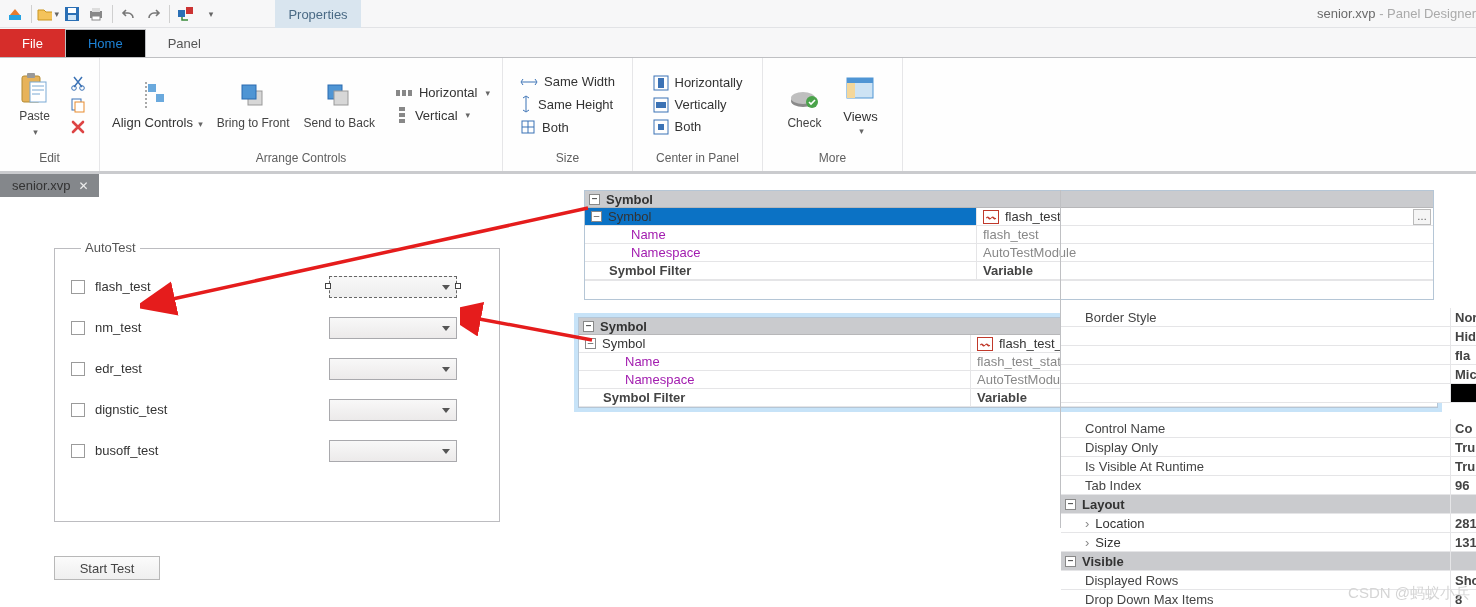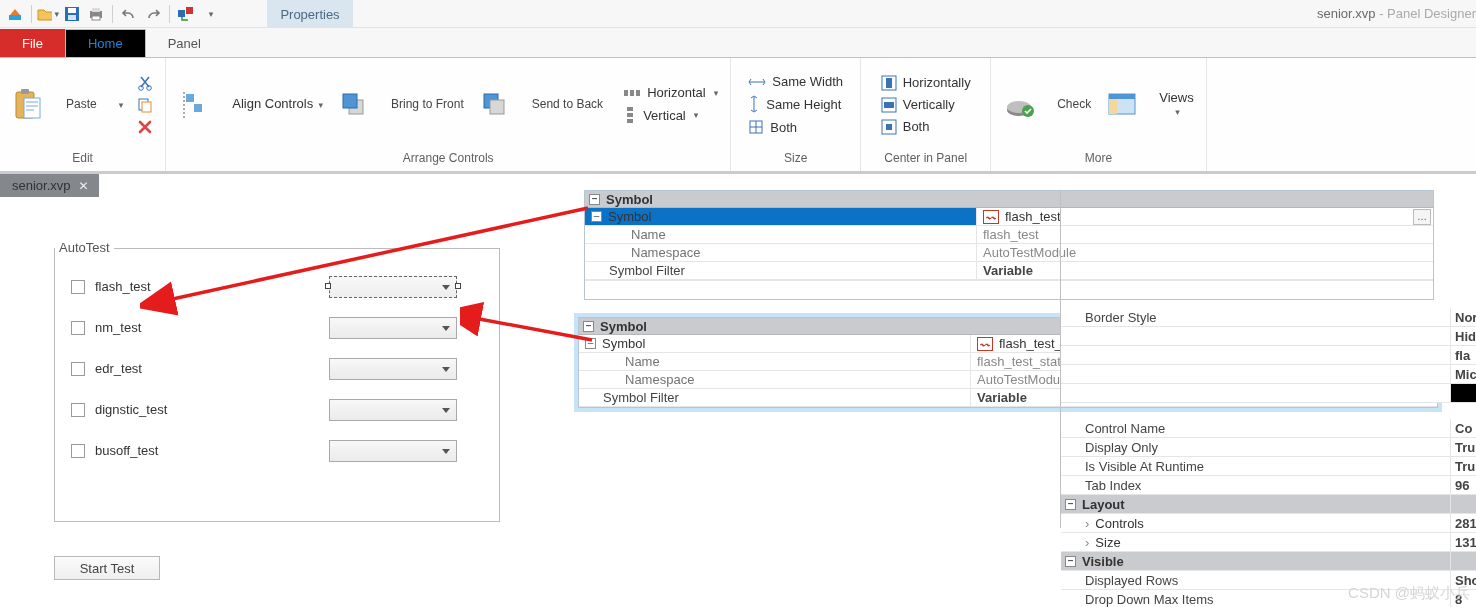"Properties" .ctx-tabs { margin-left: 0 -> 8px }
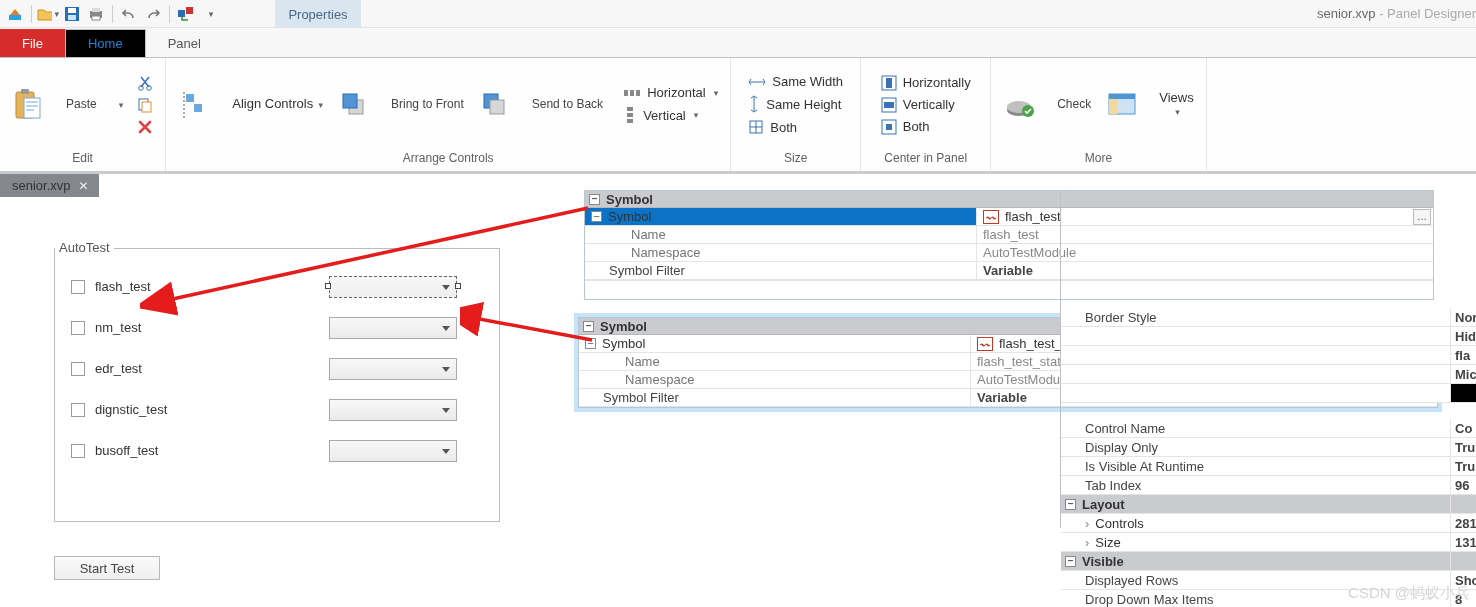"Paste" .rbtn-lg { flex-direction: row -> column; gap: 20px -> 4px }
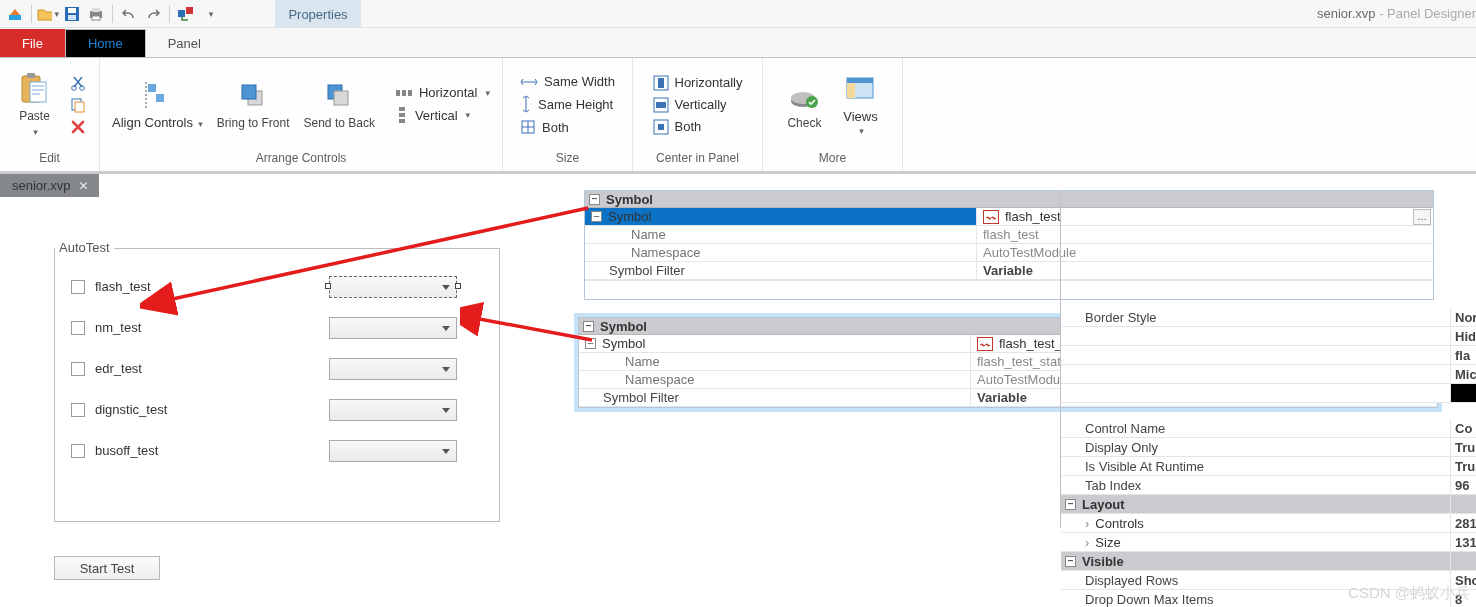"Name" .pg-cell-l.sub { color: #737373 -> #a21caf }
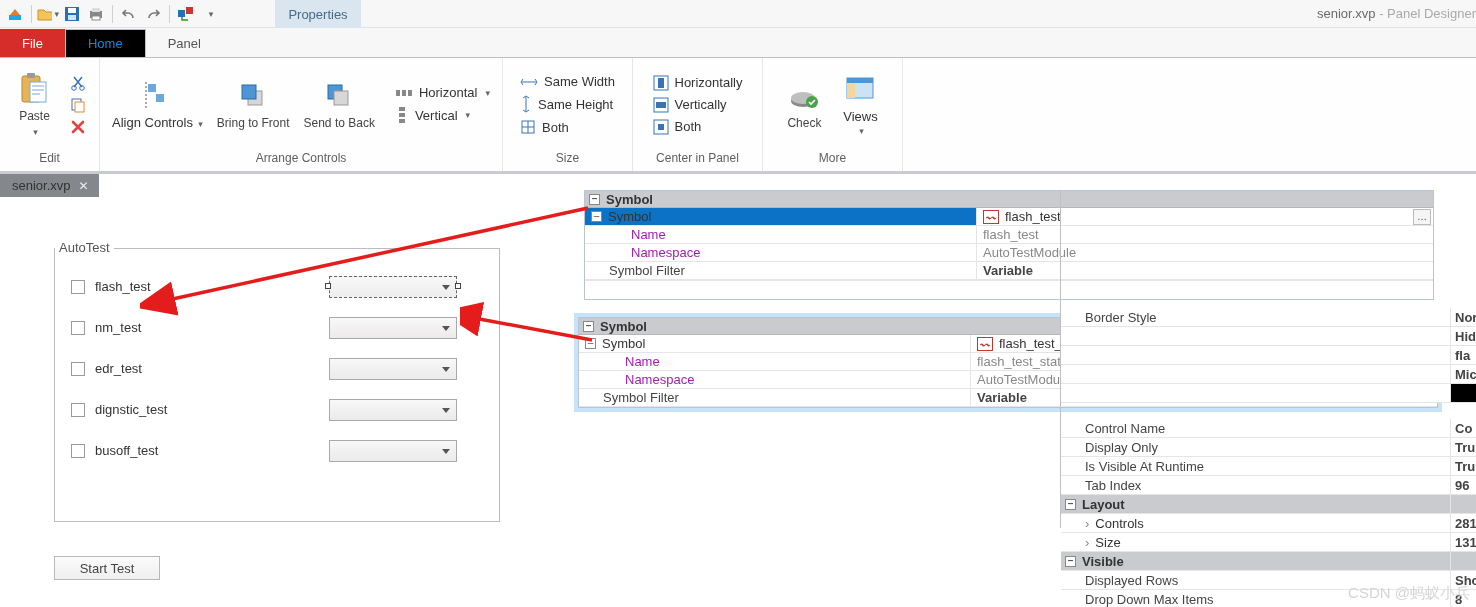"AutoTest" .fieldset .legend { left: 0 -> 26px }
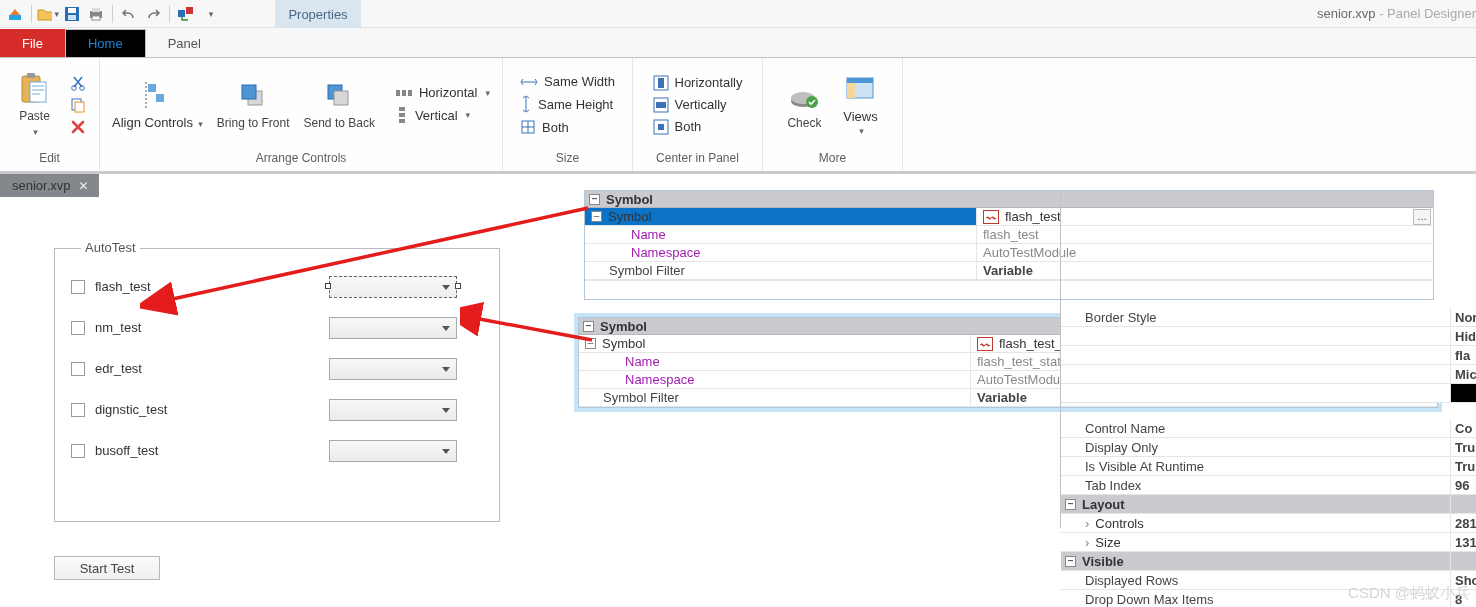"Symbol Filter" .pg-cell-l.bold { font-weight: 400 -> 700 }
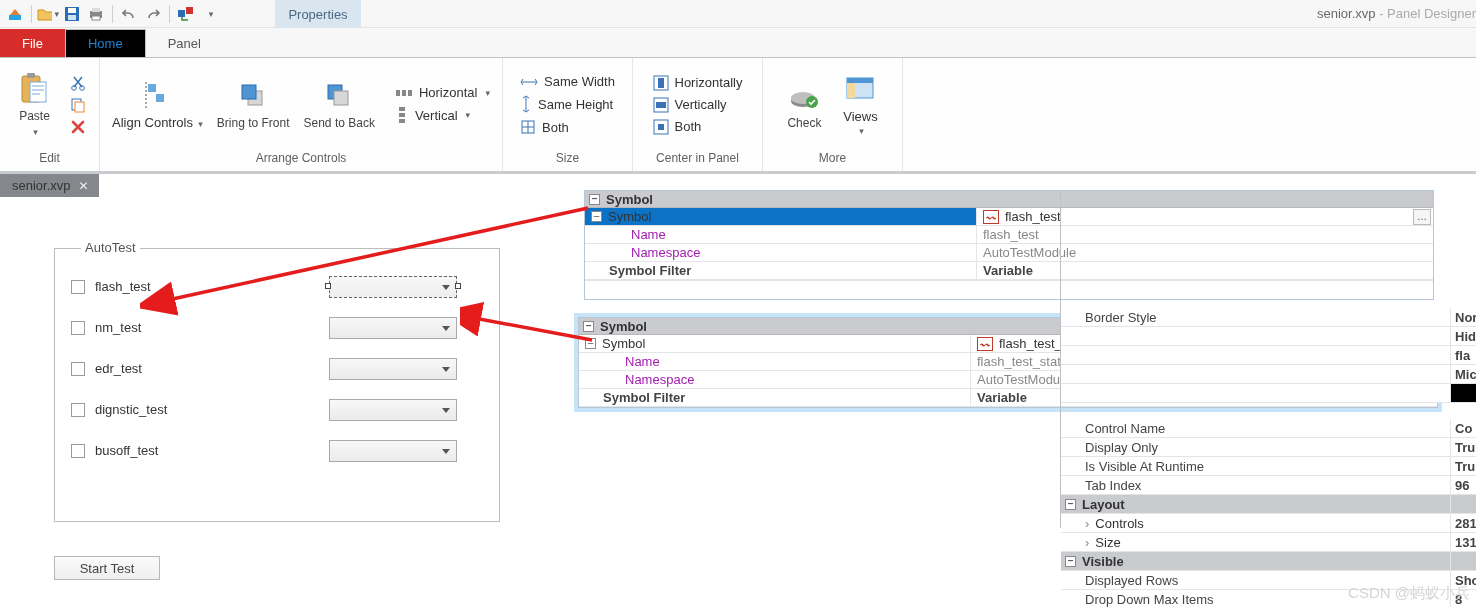"Controls" span { text: Controls -> Location }
